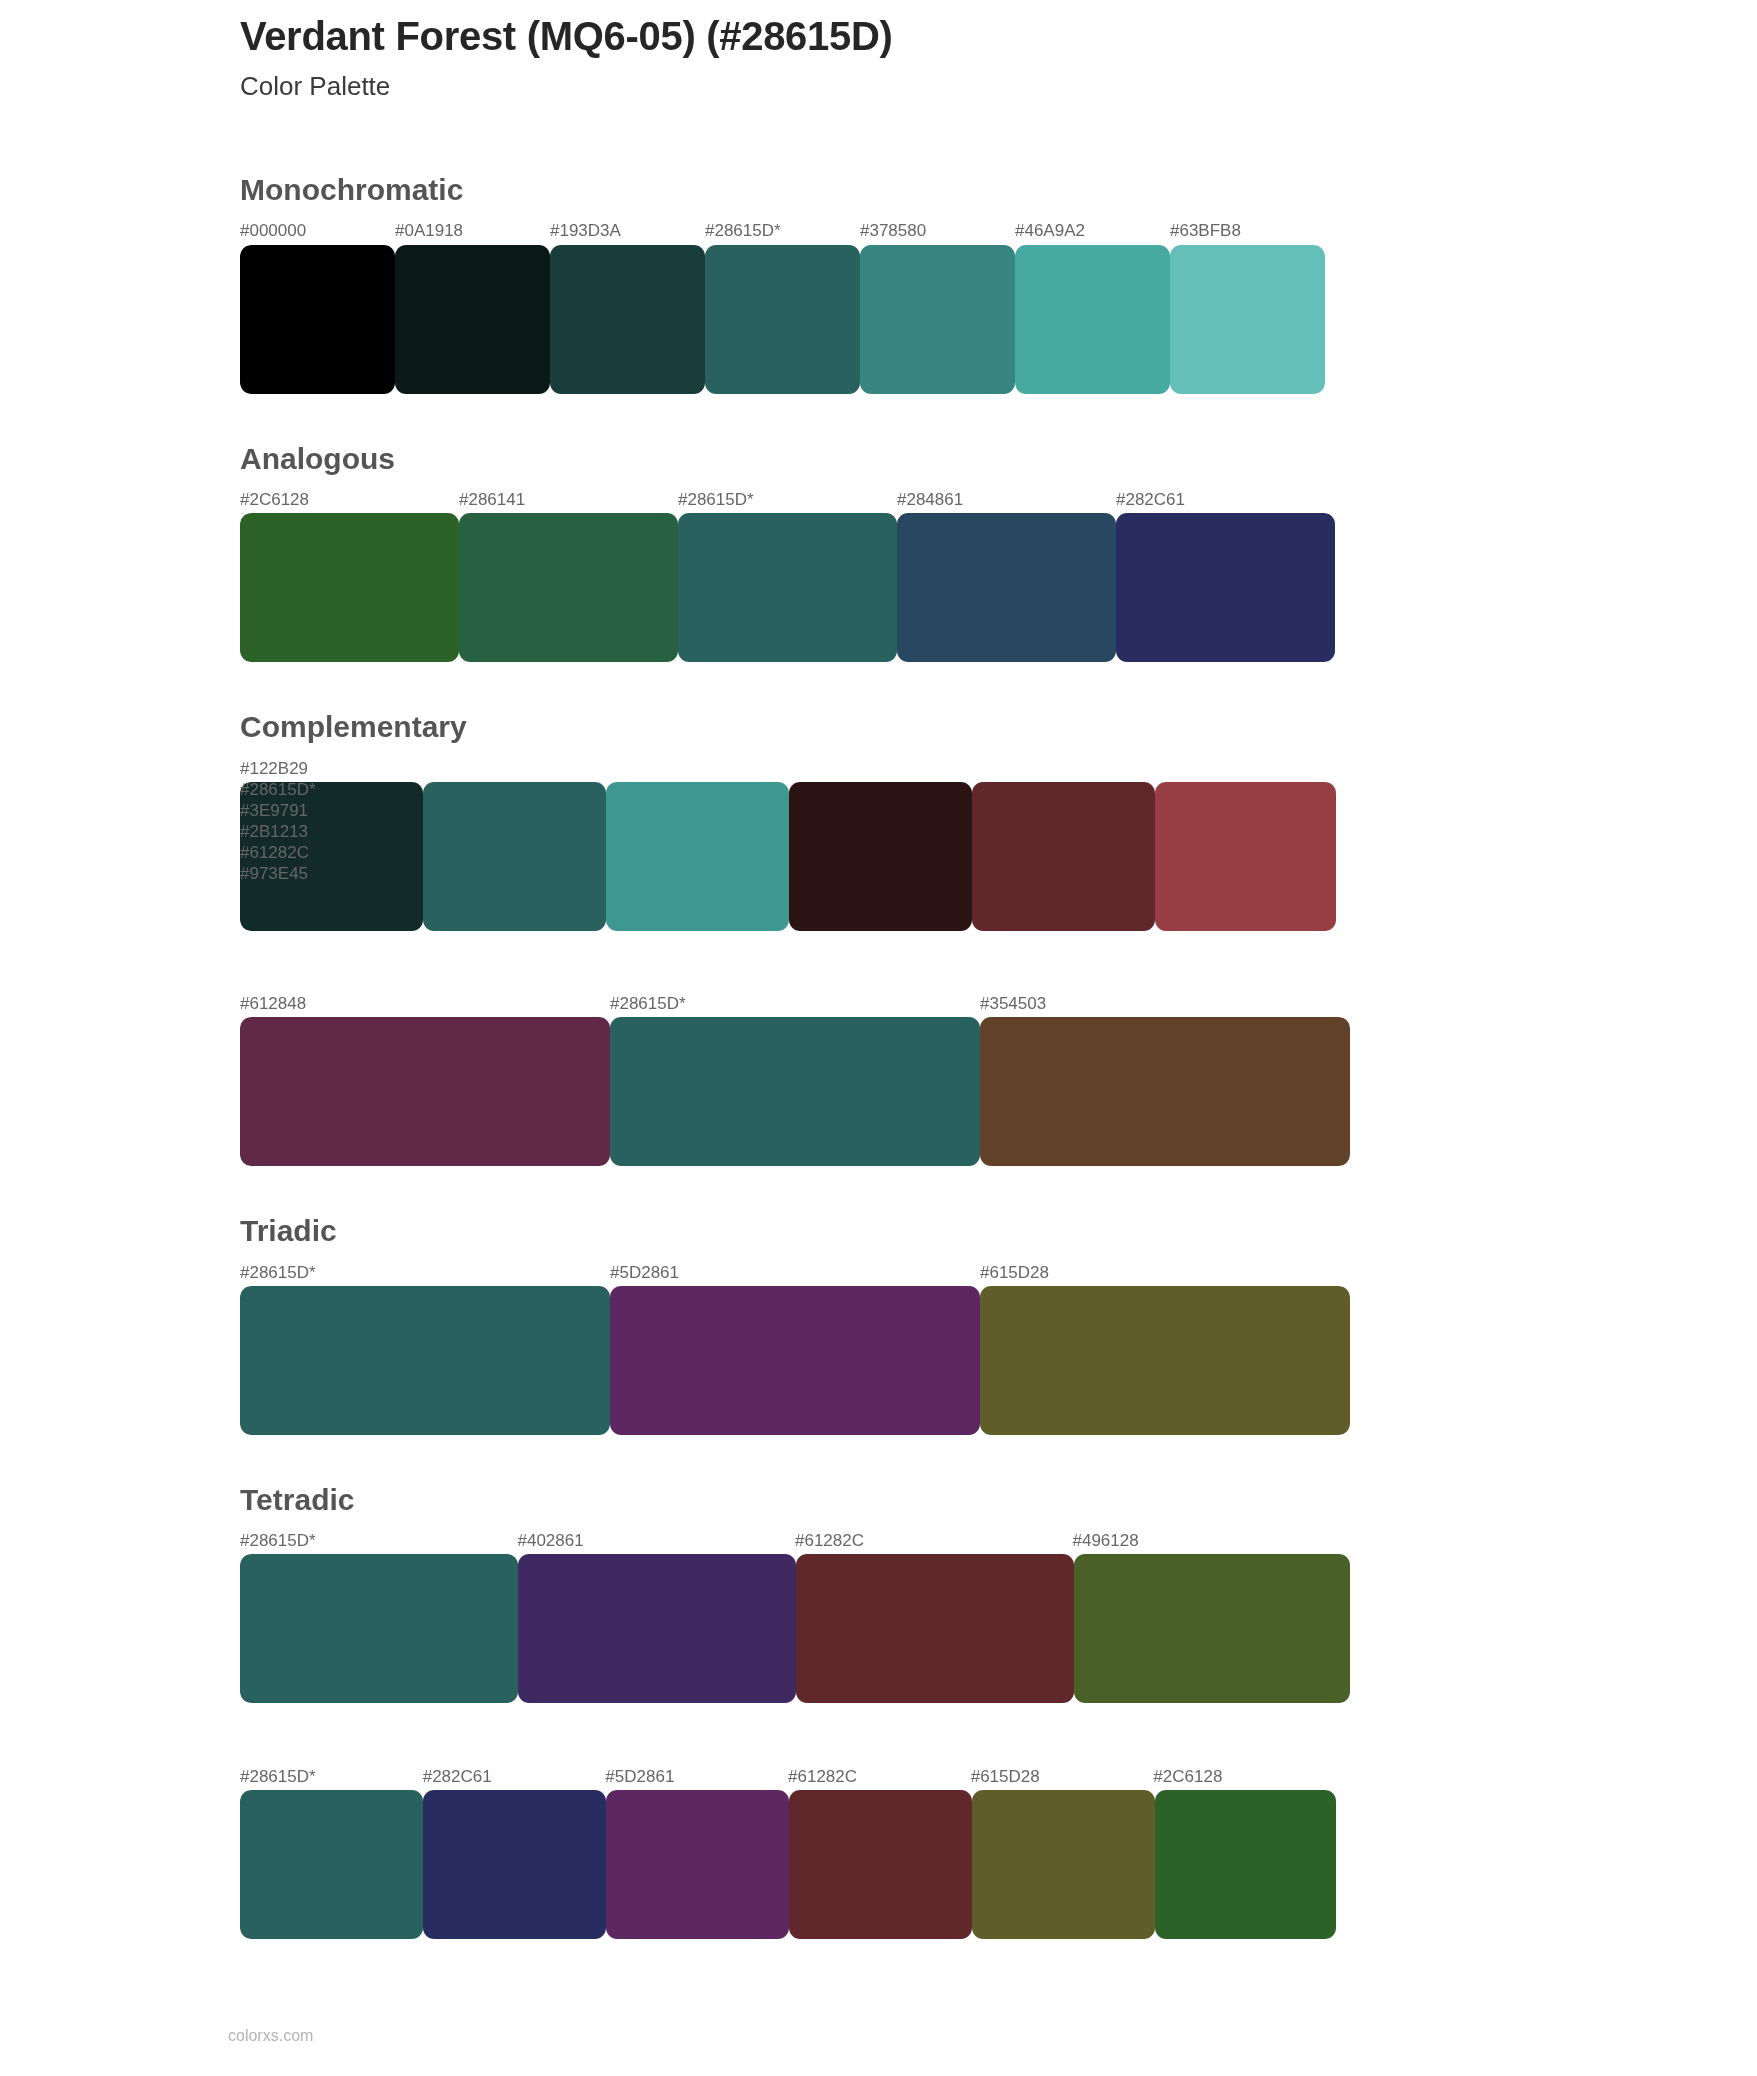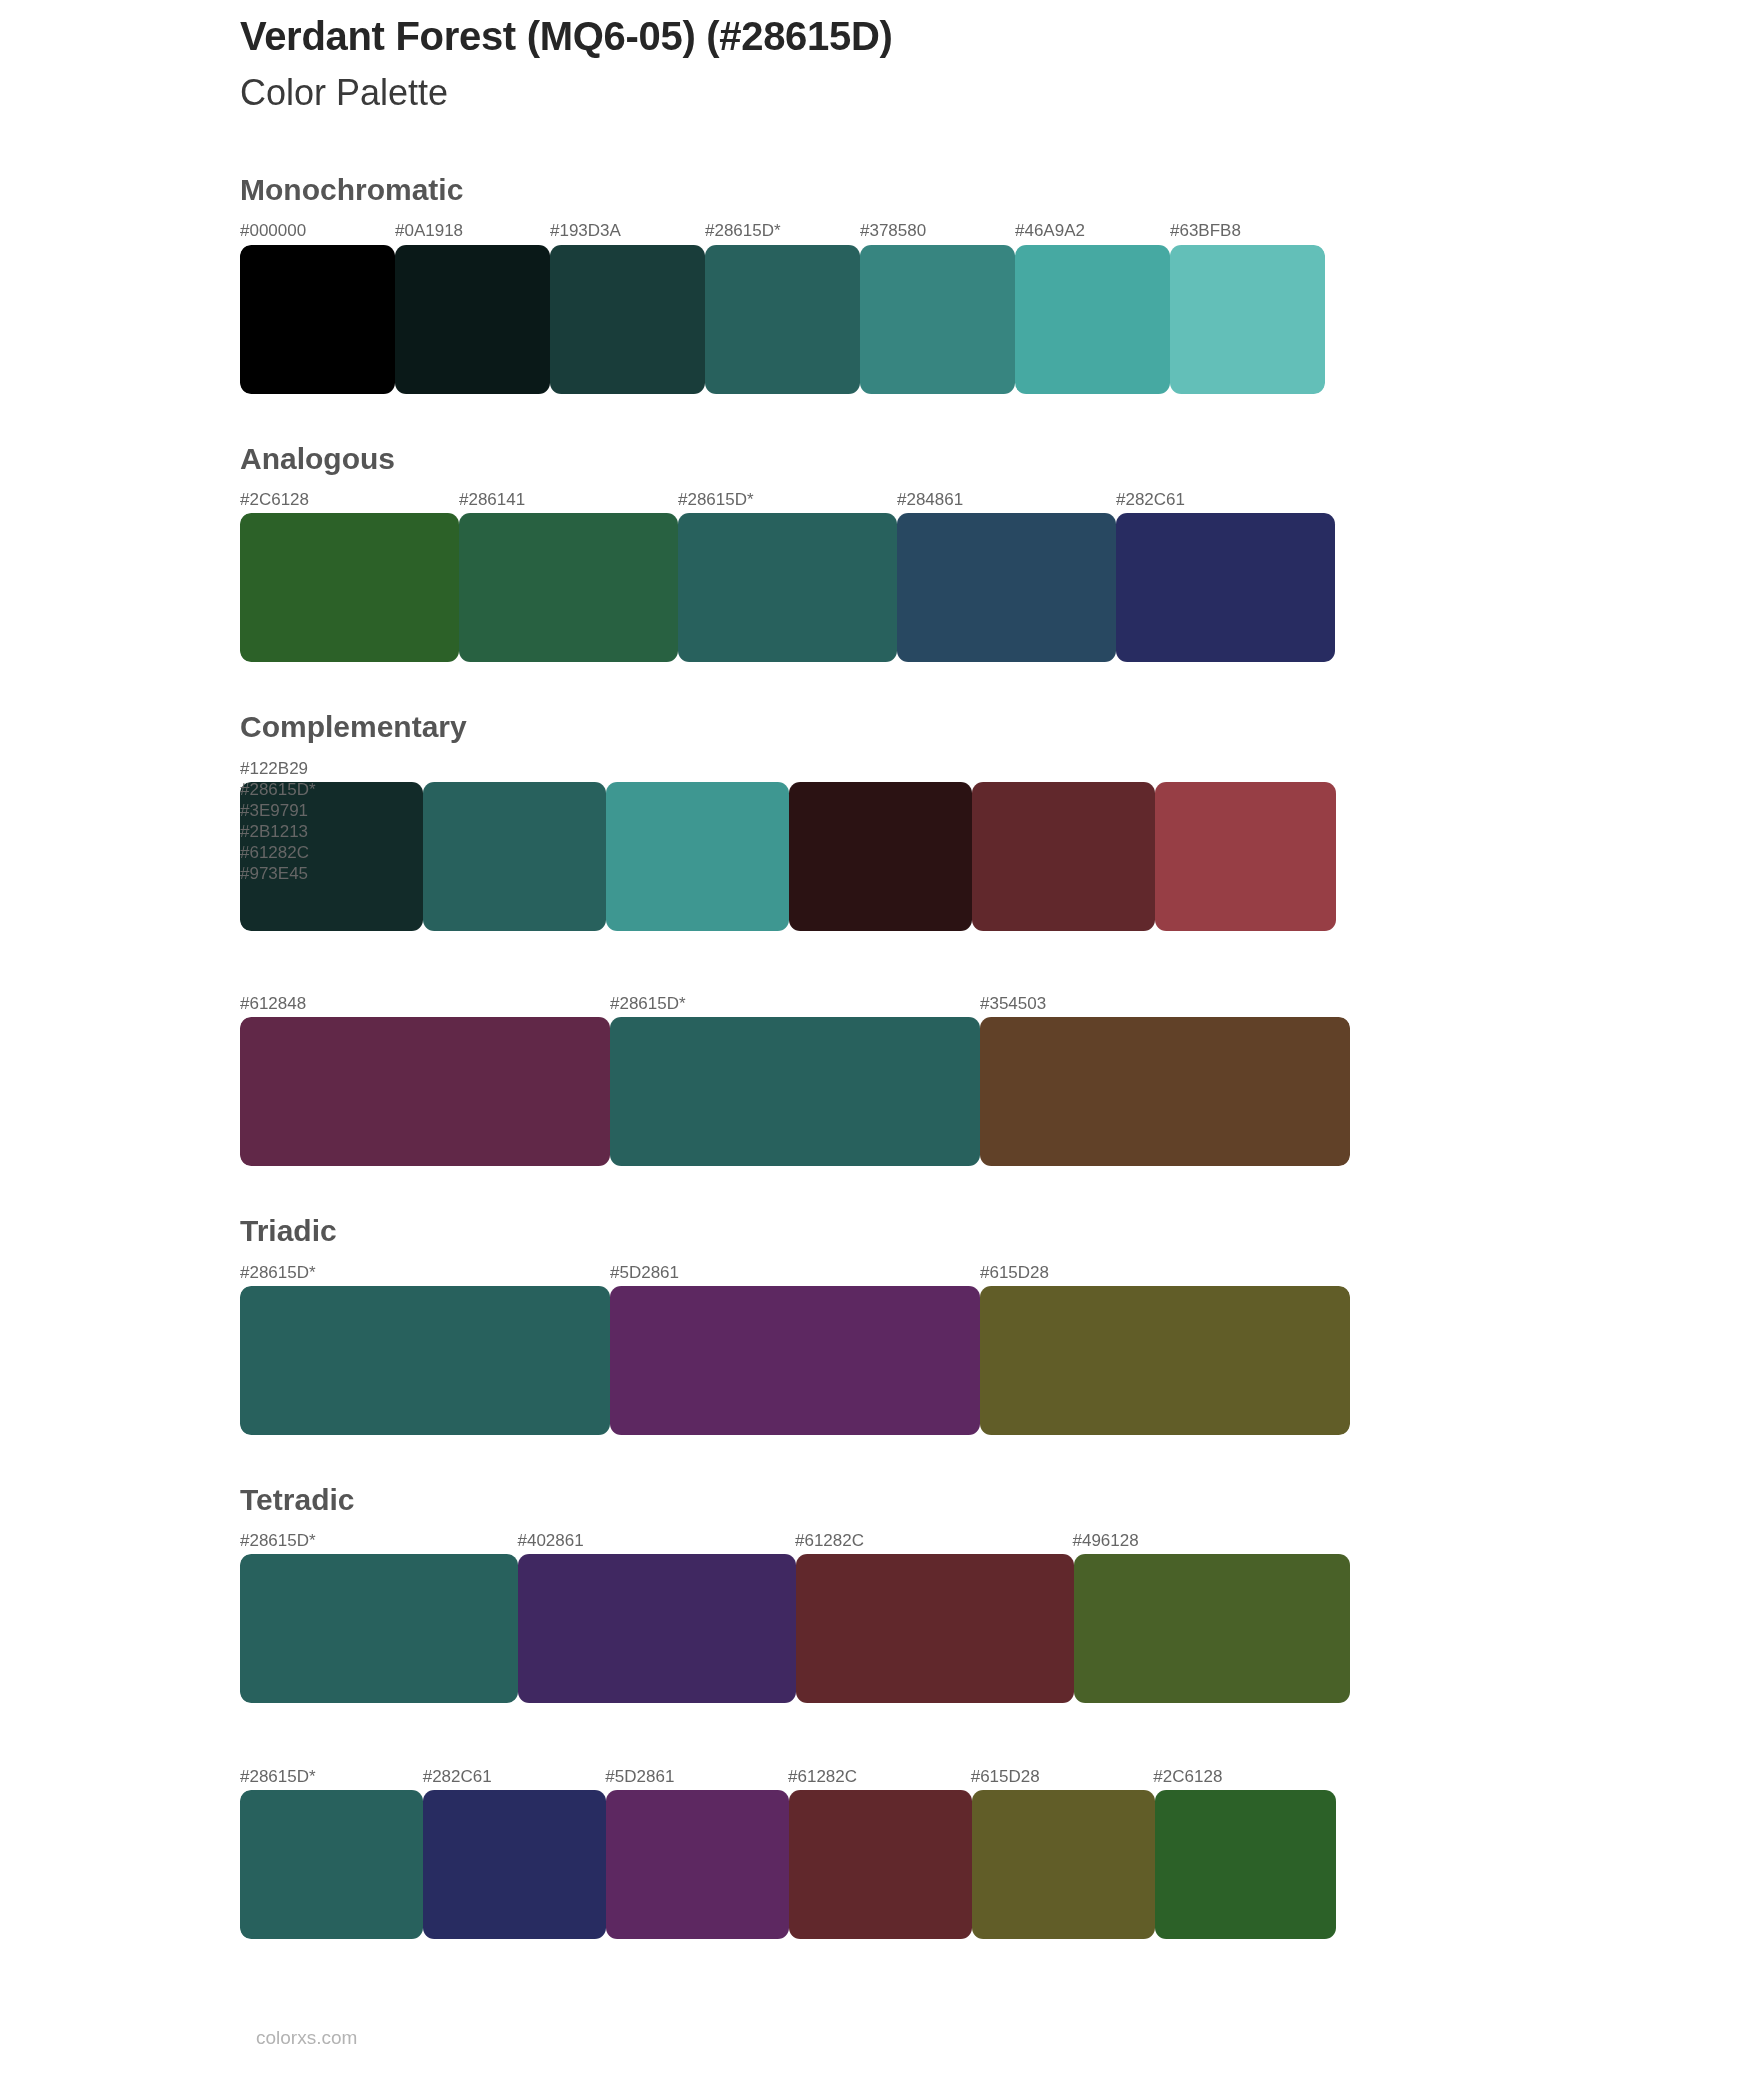"Color Palette" .subtitle { font-size: 36px -> 26px }
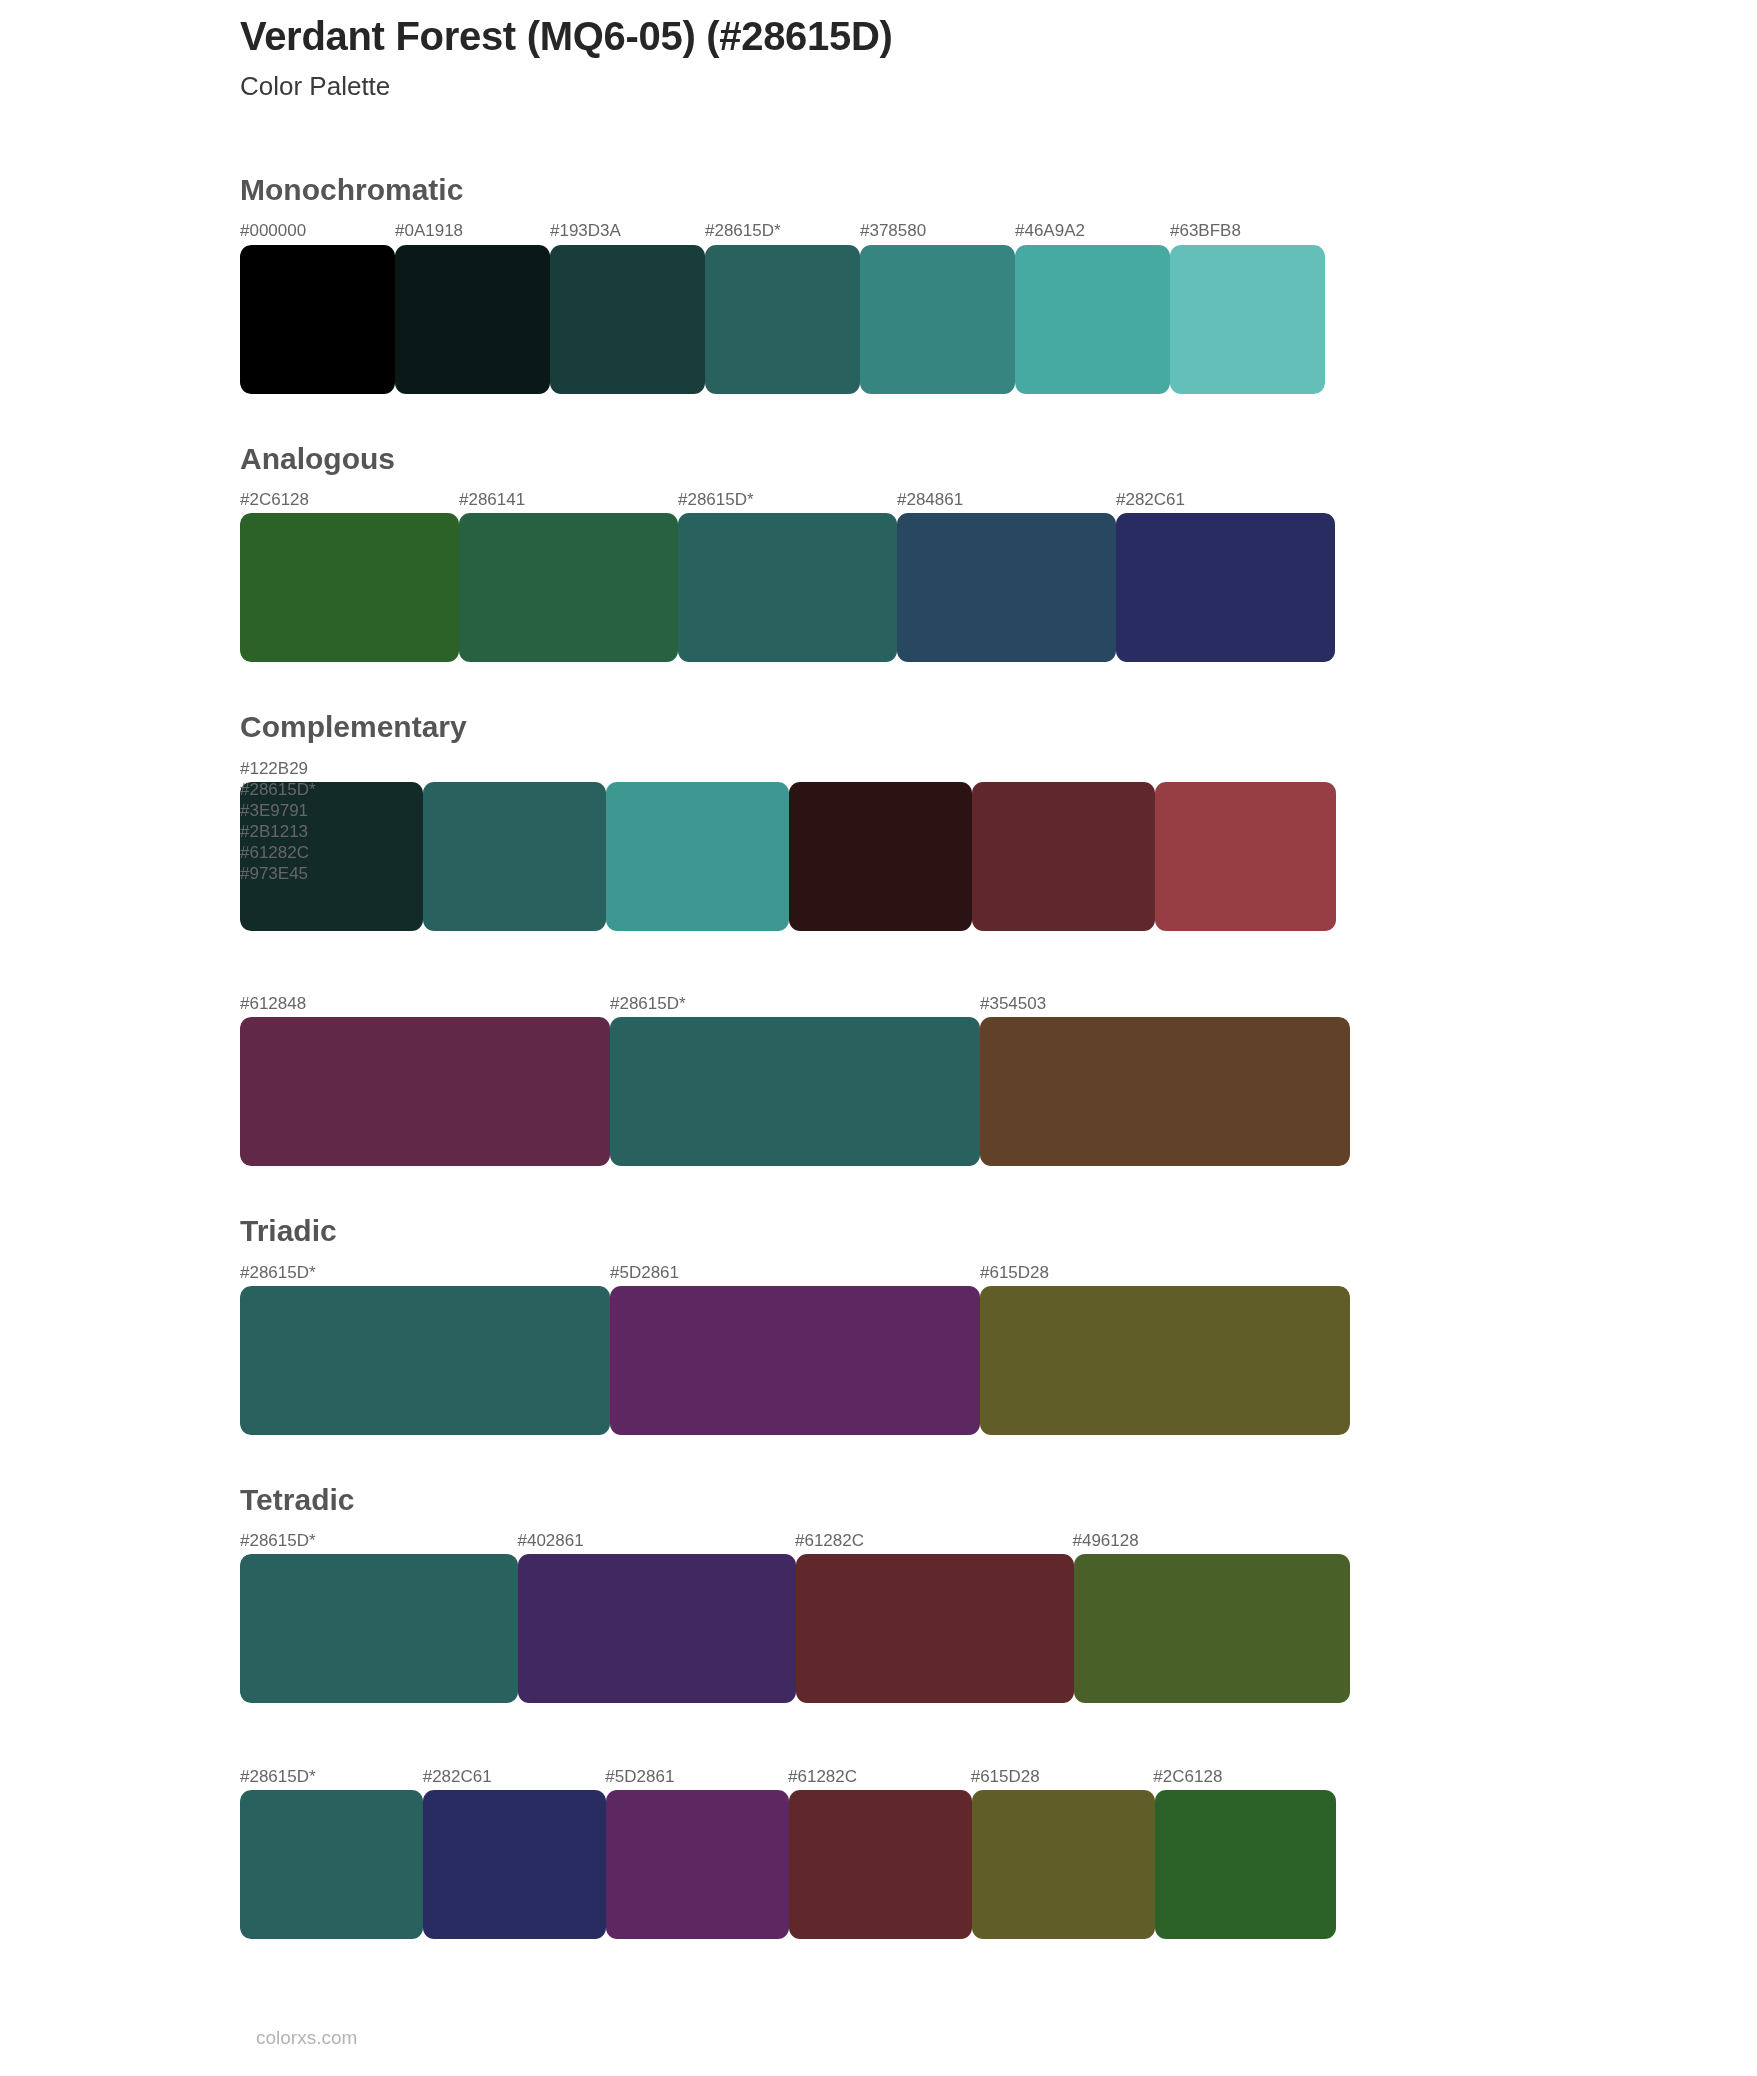"colorxs.com" .footer { font-size: 19px -> 16px; left: 256px -> 228px }
